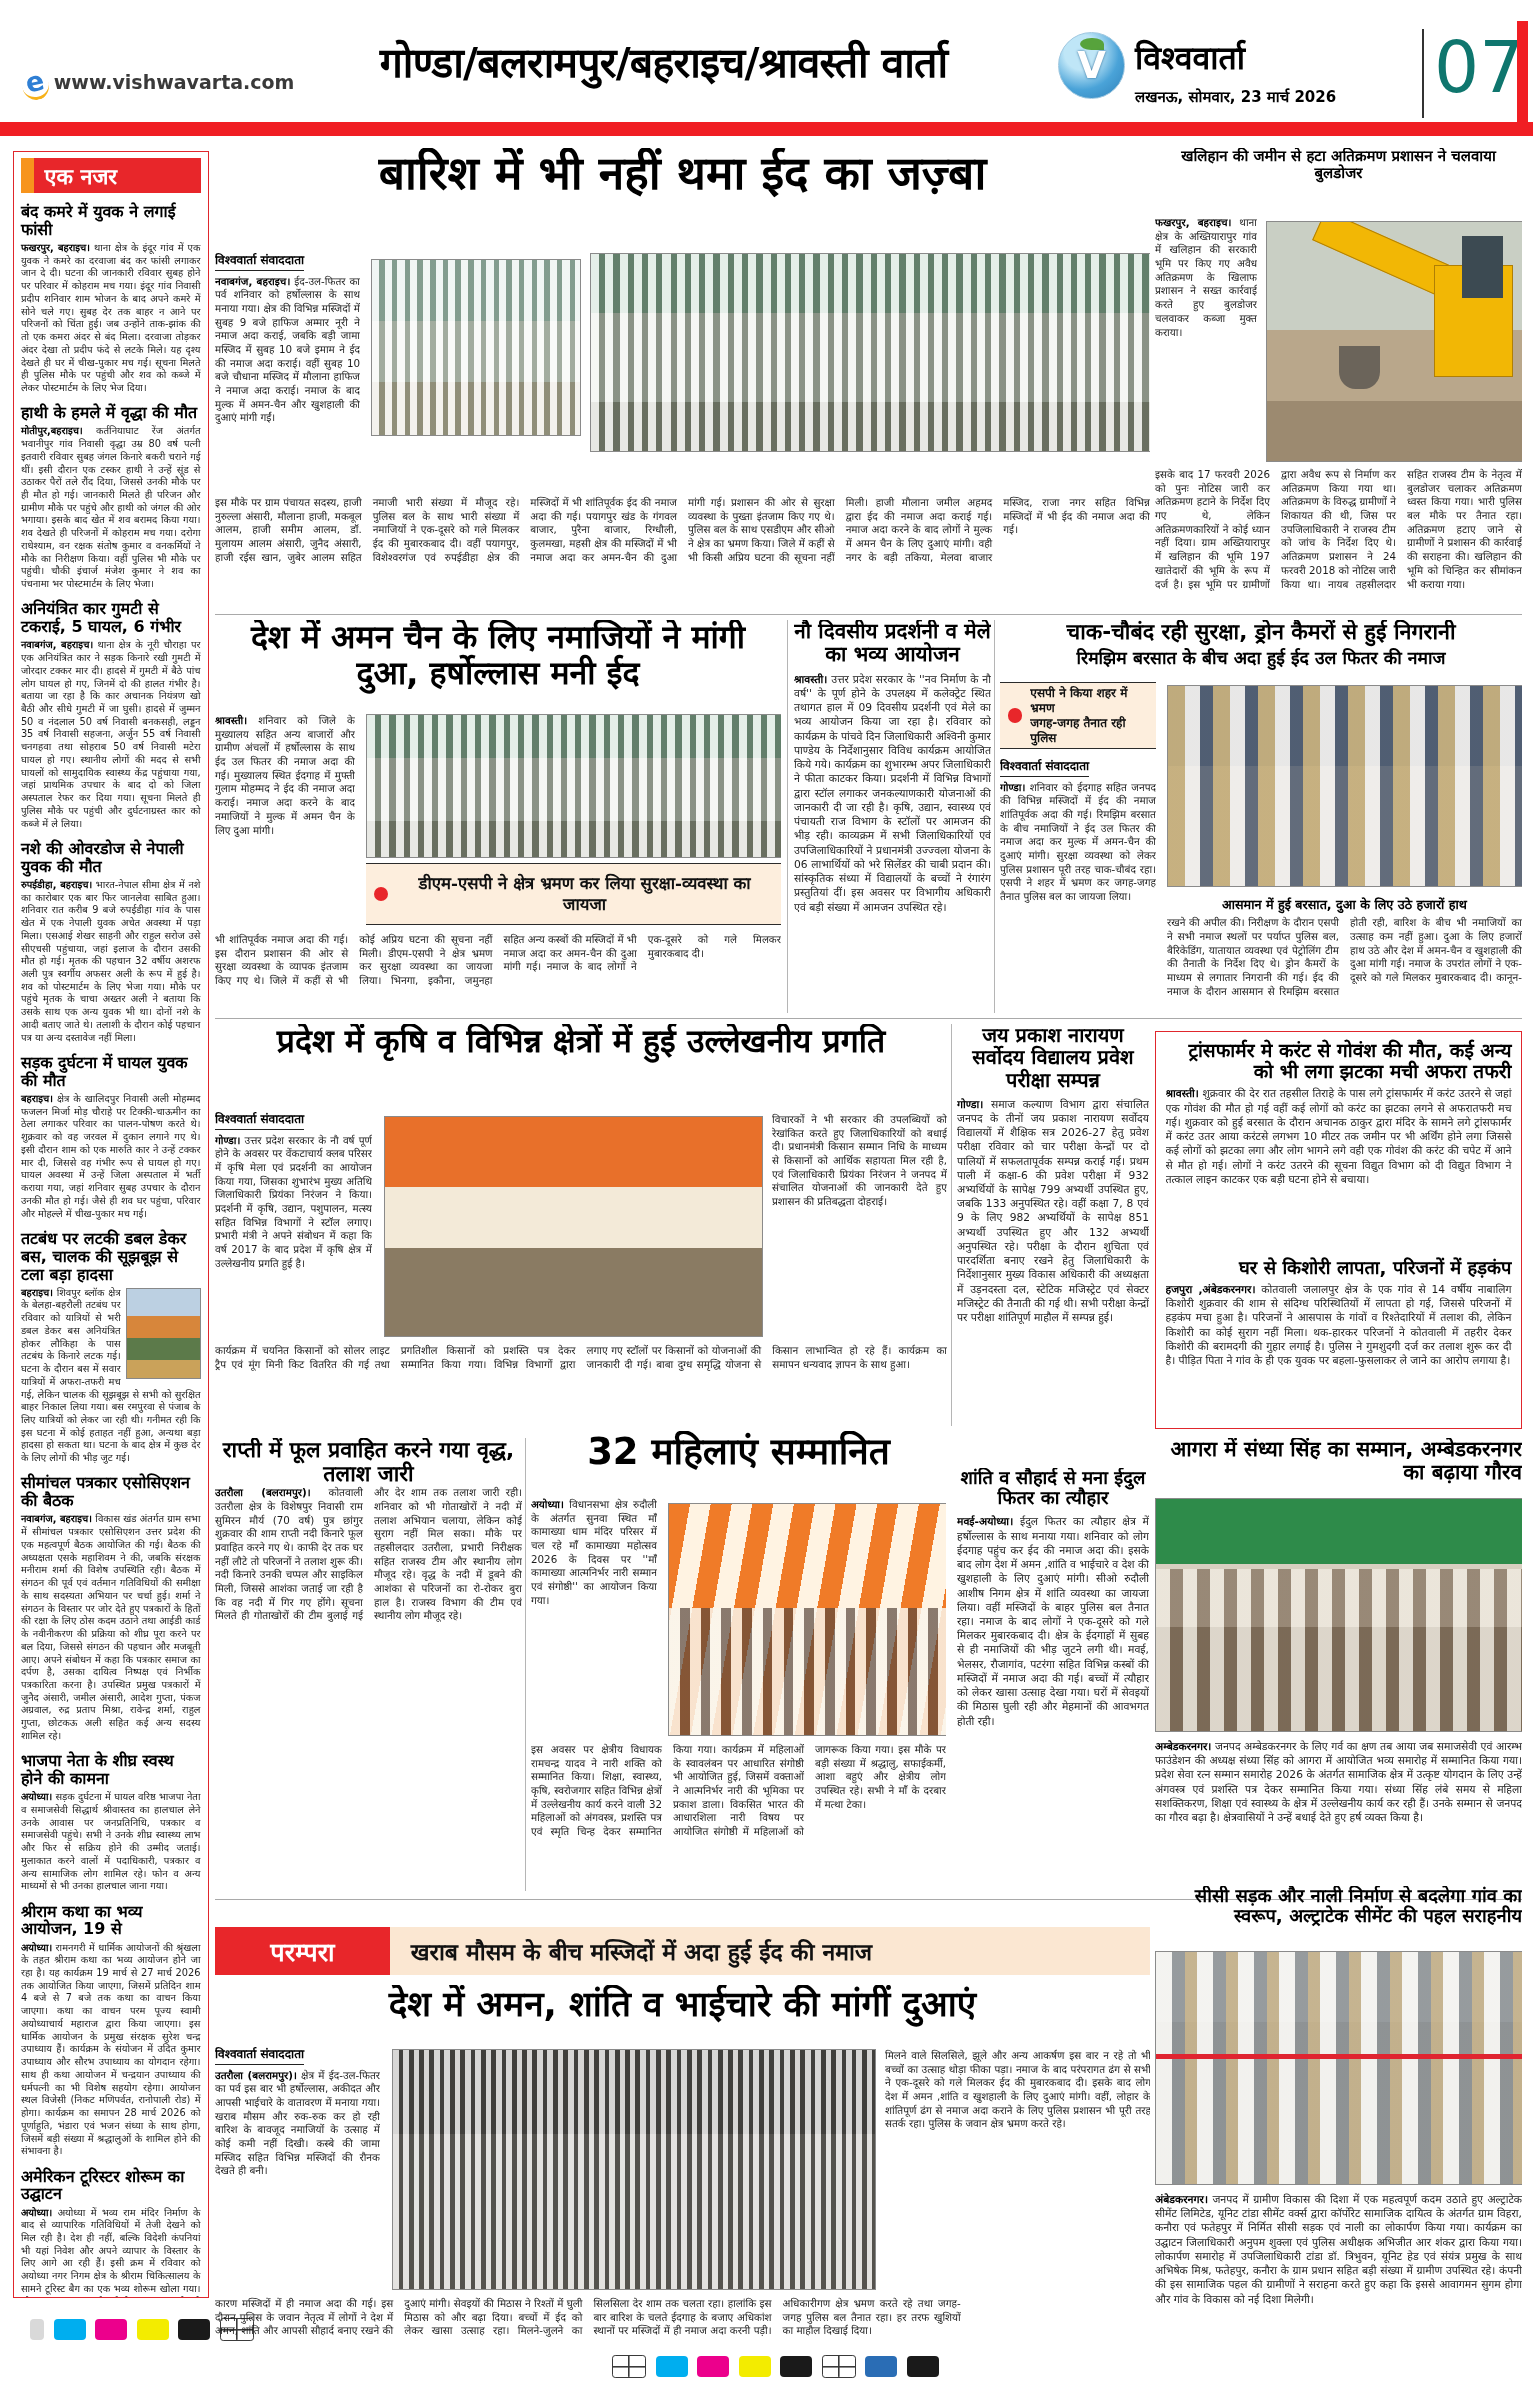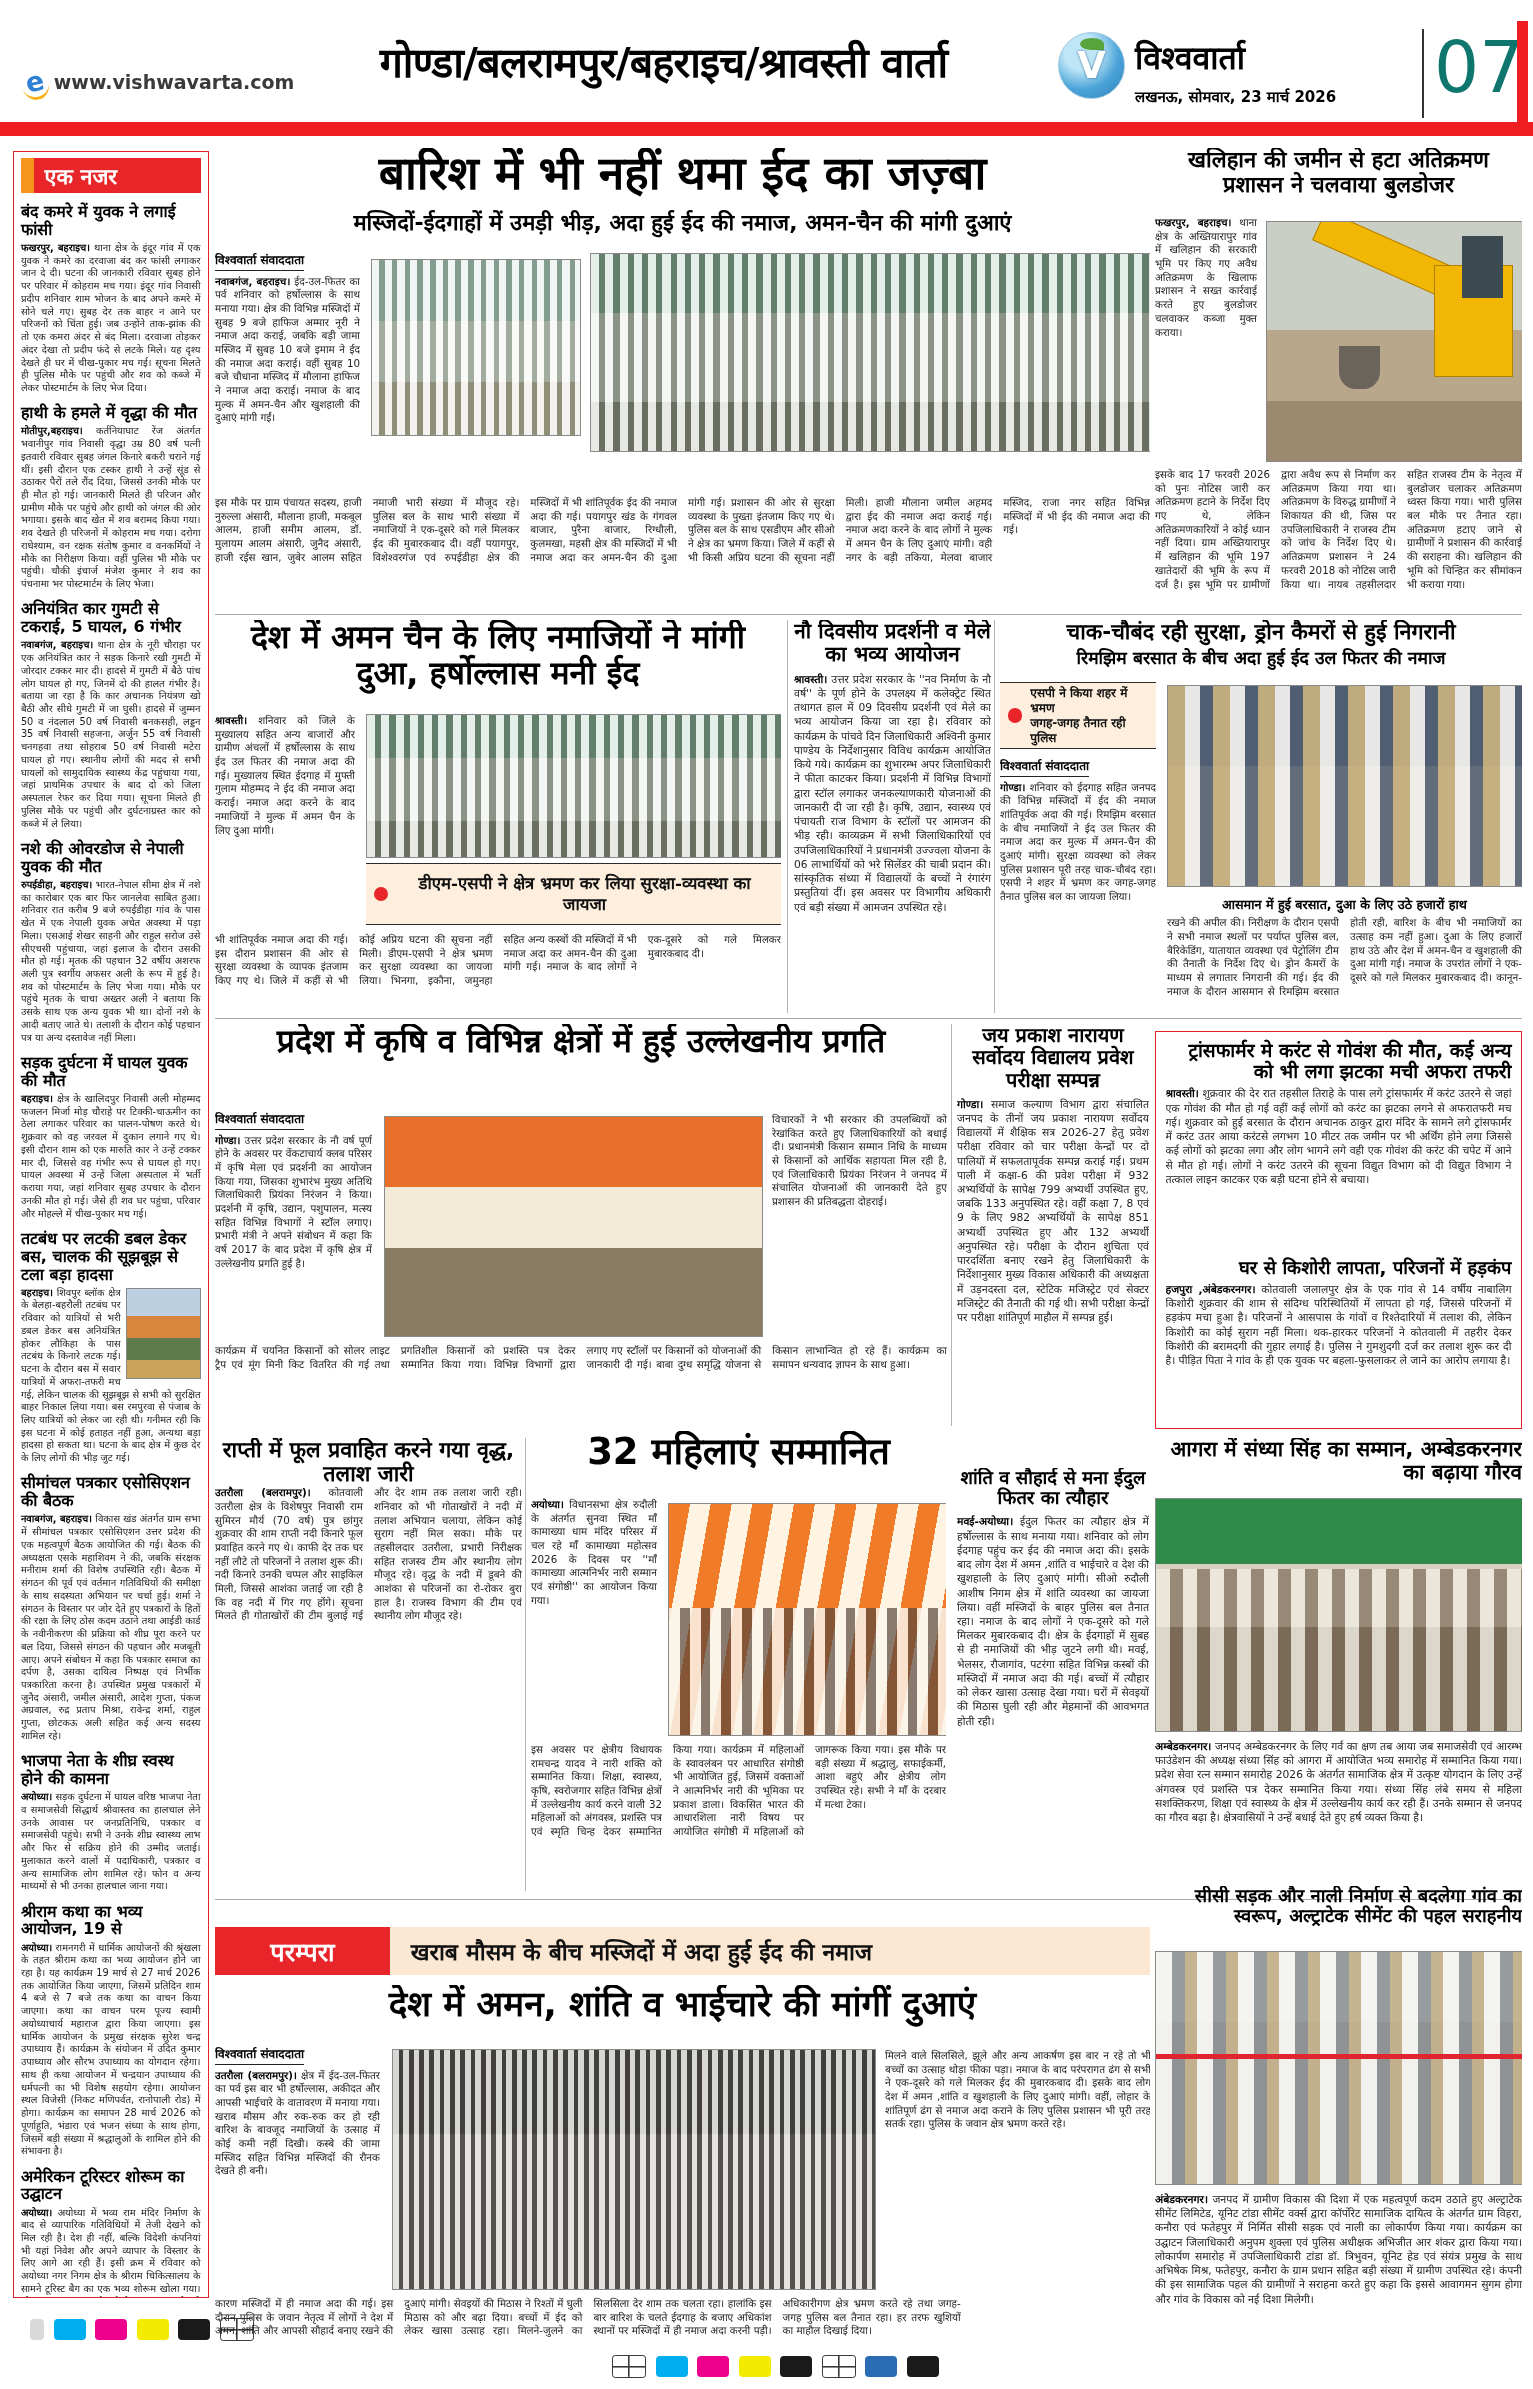"खलिहान की जमीन से हटा" h2.hl { font-size: 22px -> 15px }
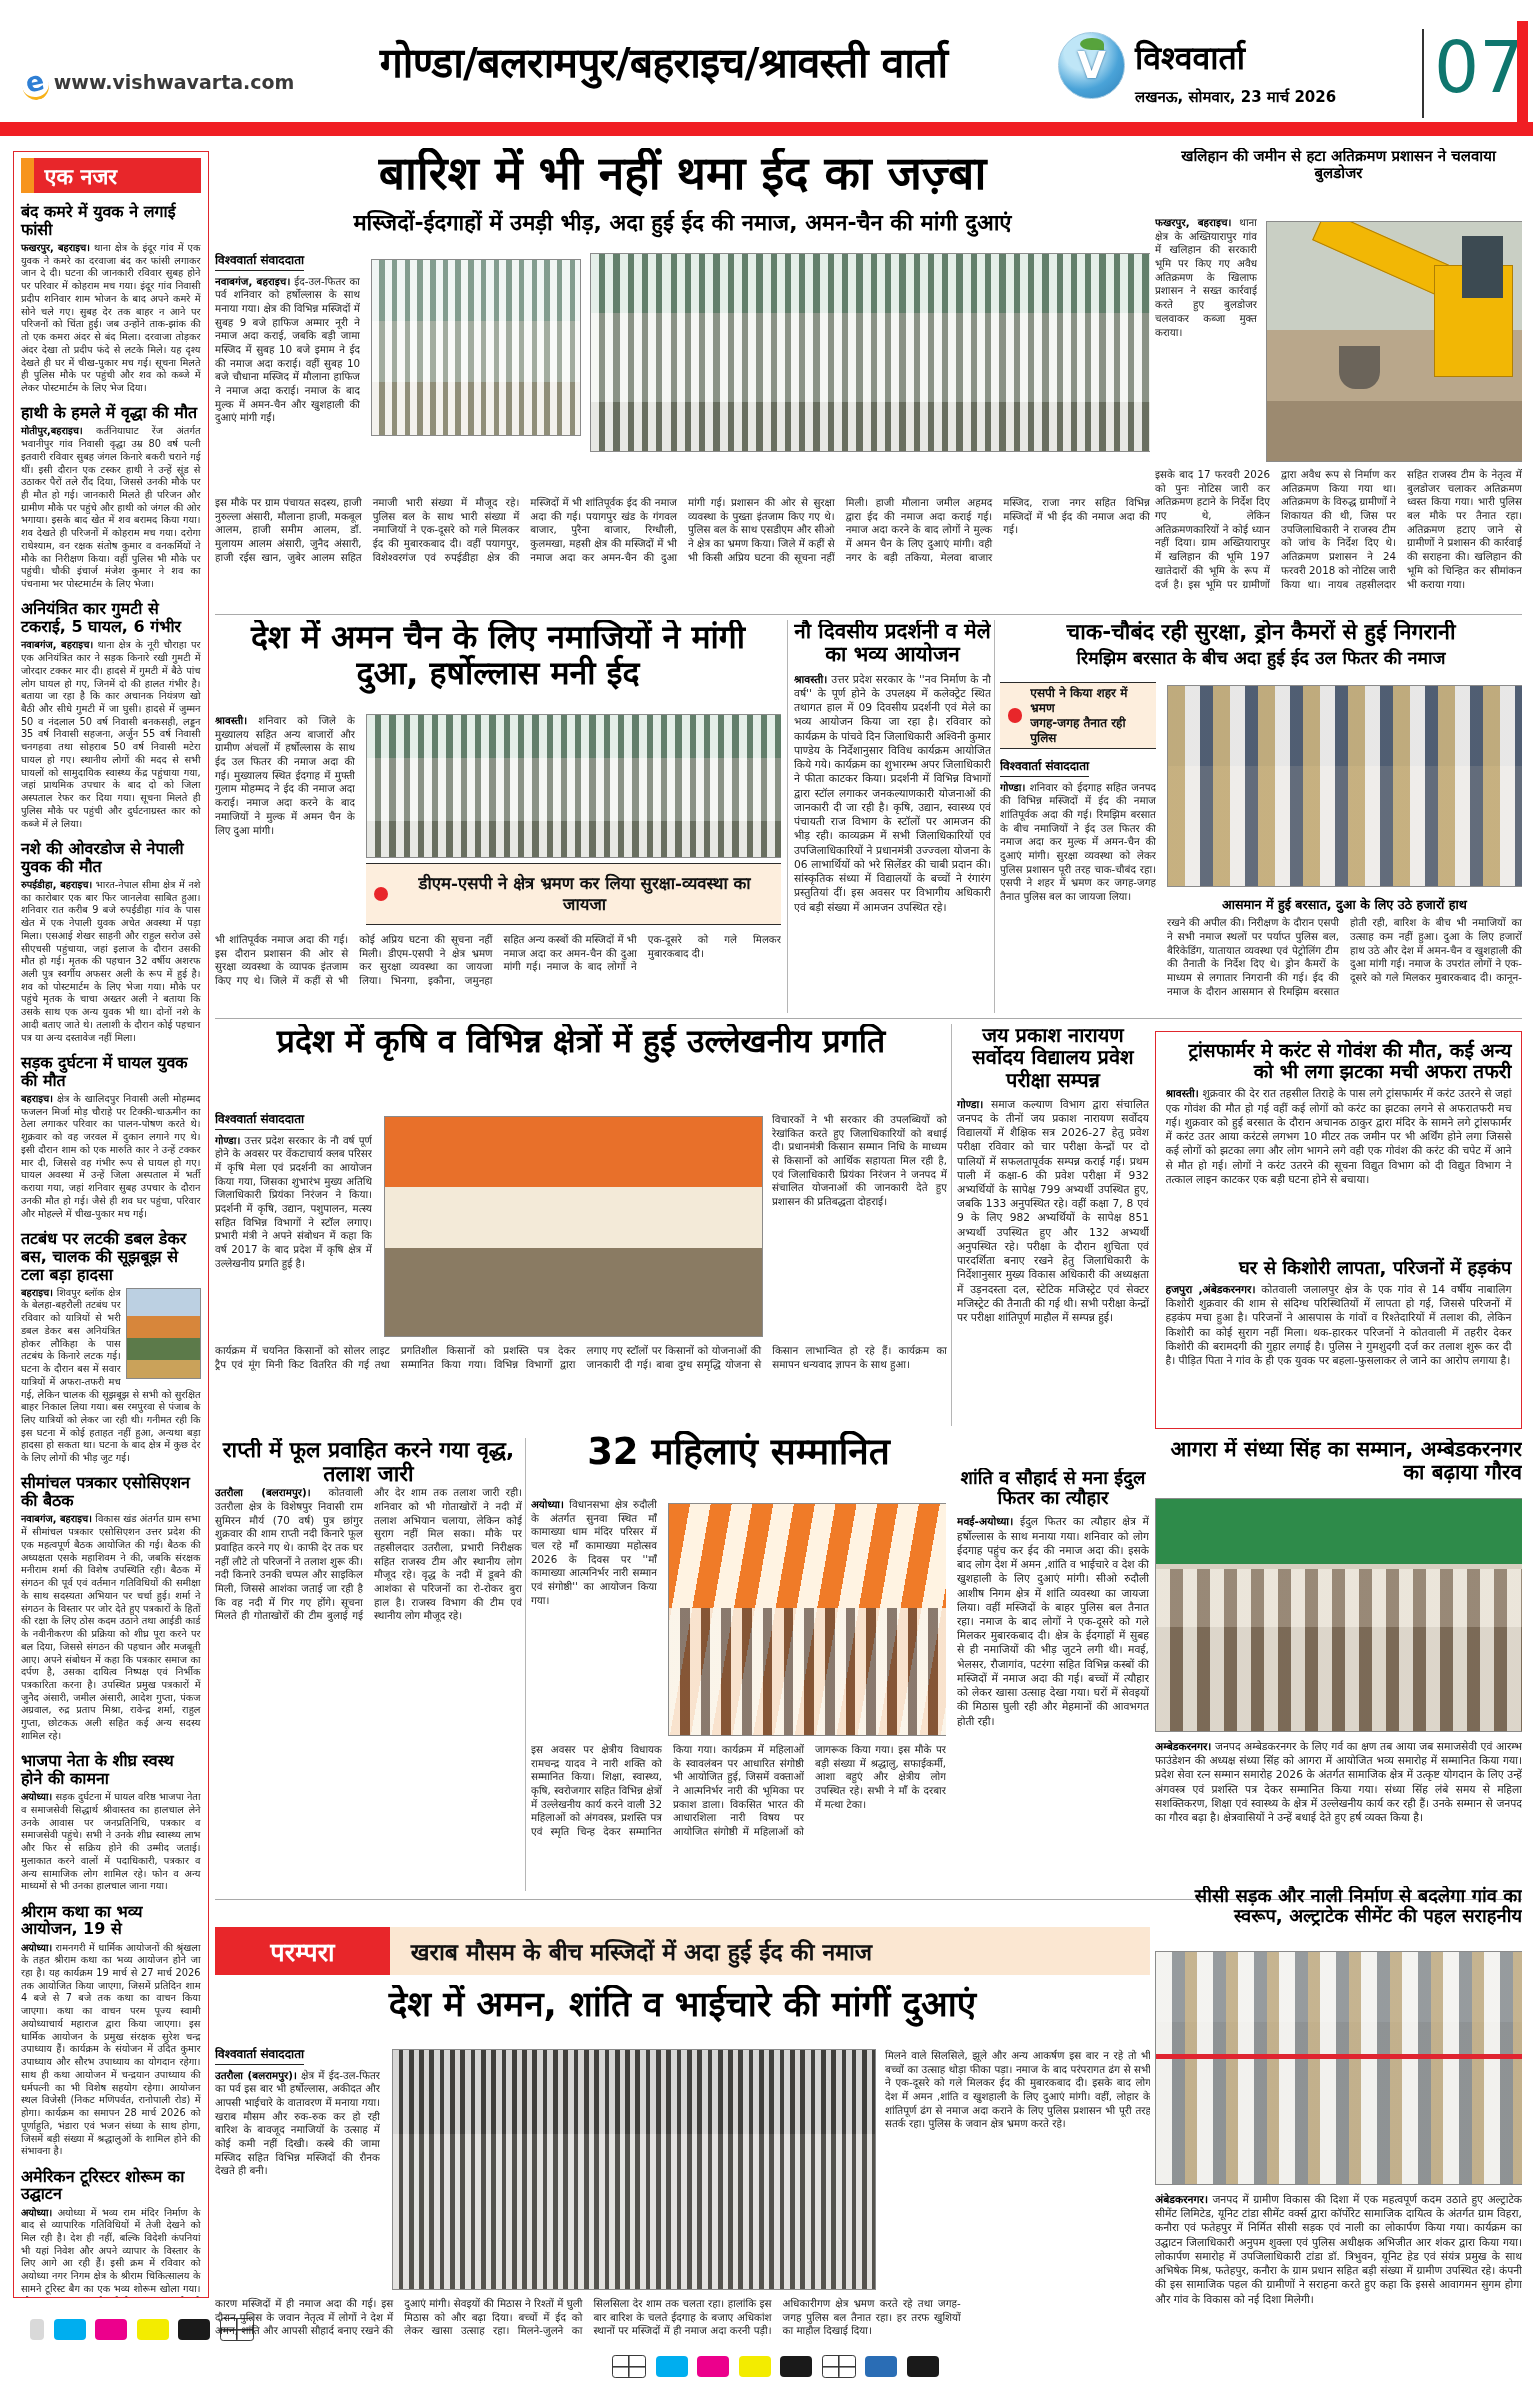"मस्जिदों-ईदगाहों में उमड़ी भीड़, अदा" h2.hl { html: <h2>मस्जिदों-ईदगाहों में उमड़ी भीड़, अदा हुई ईद की नमाज, अमन-चैन की मांगी दुआएं</h2> -> none }
